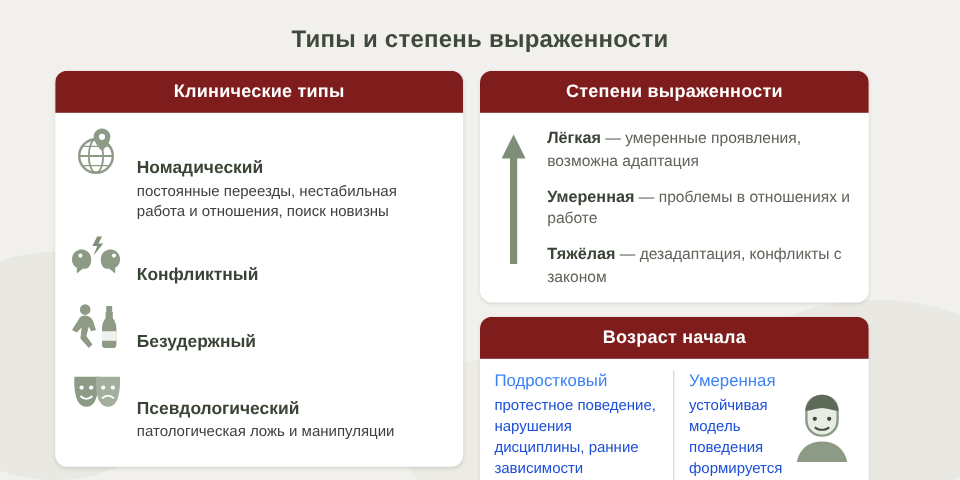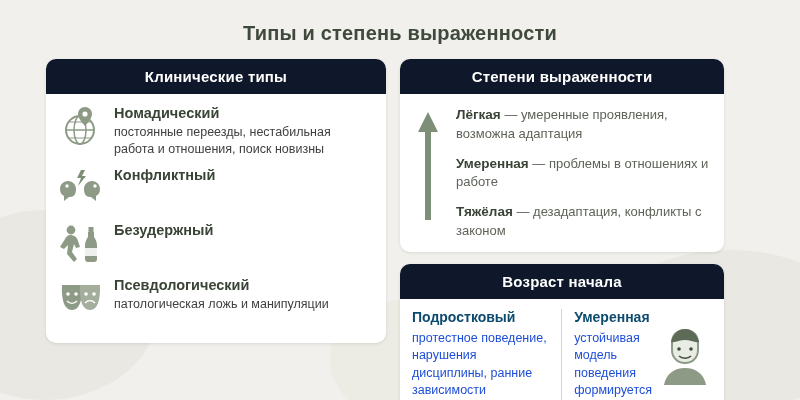"Клинические типы" .card-header { background: #0f172a -> #7f1d1d }
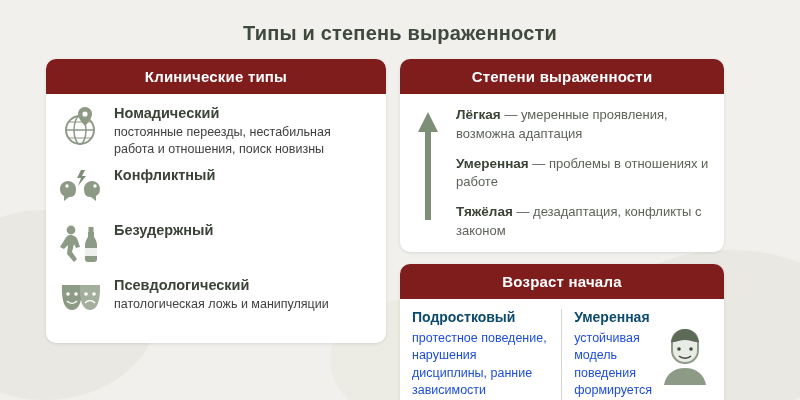"Номадический" .type-name { margin-top: none -> 27px }
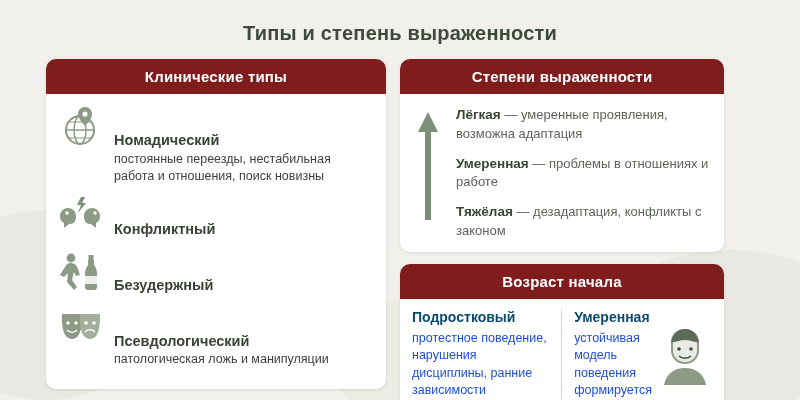"Подростковый" .age-name { color: #0c4a6e -> #3b82f6; font-weight: bold -> normal }
